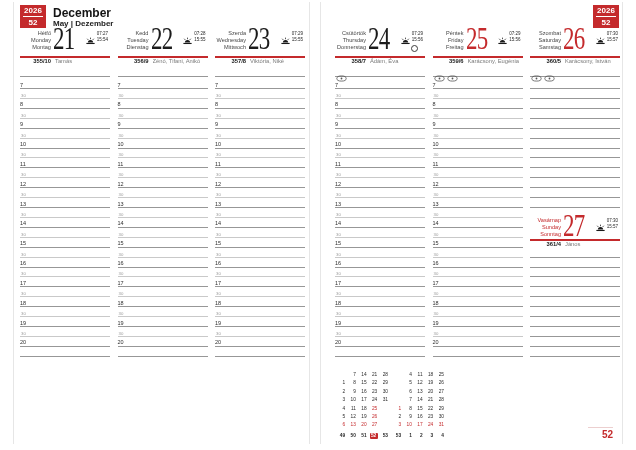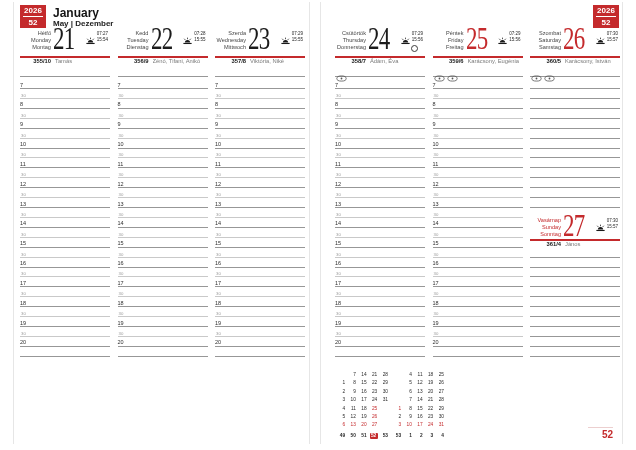"January" div.title { text: January -> December }
